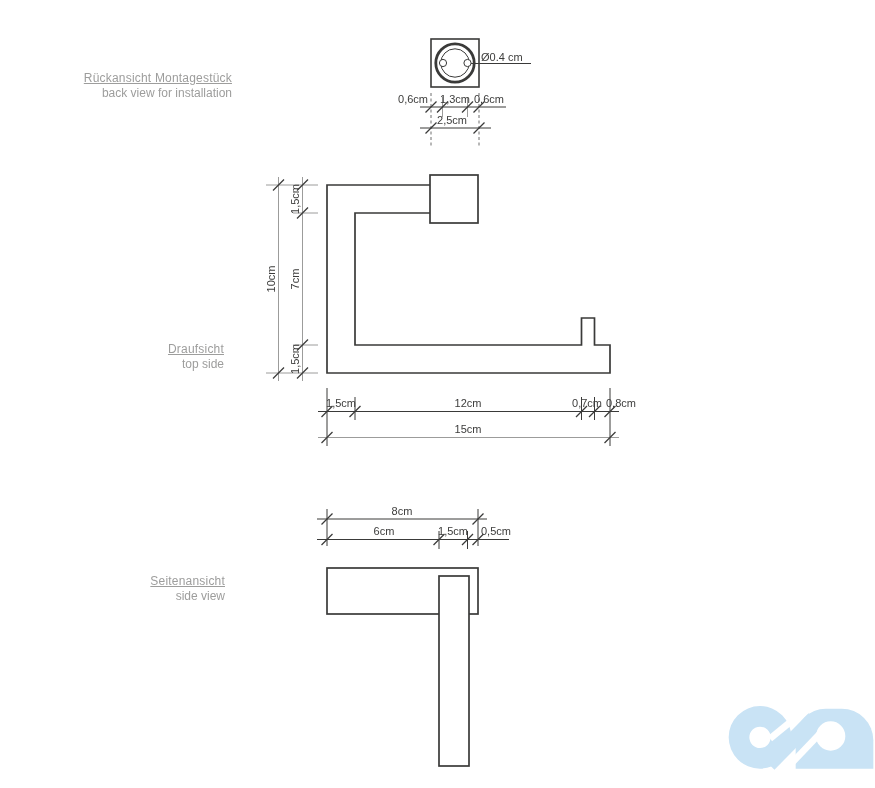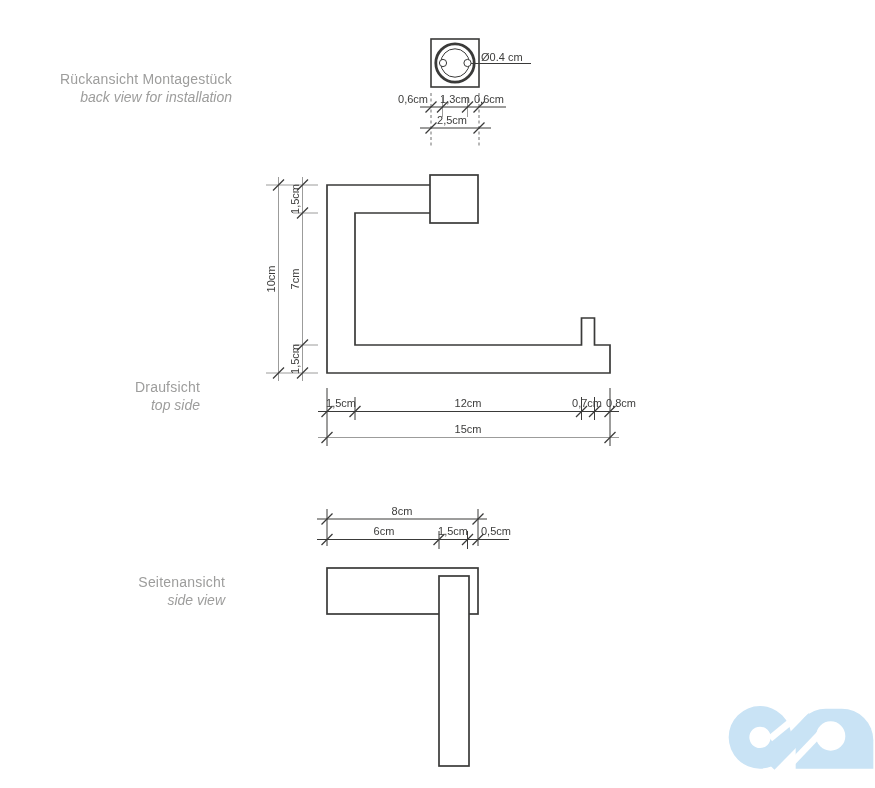"Rückansicht Montagestück" .view-label .de { font-size: 14px -> 12px; text-decoration: none -> underline }
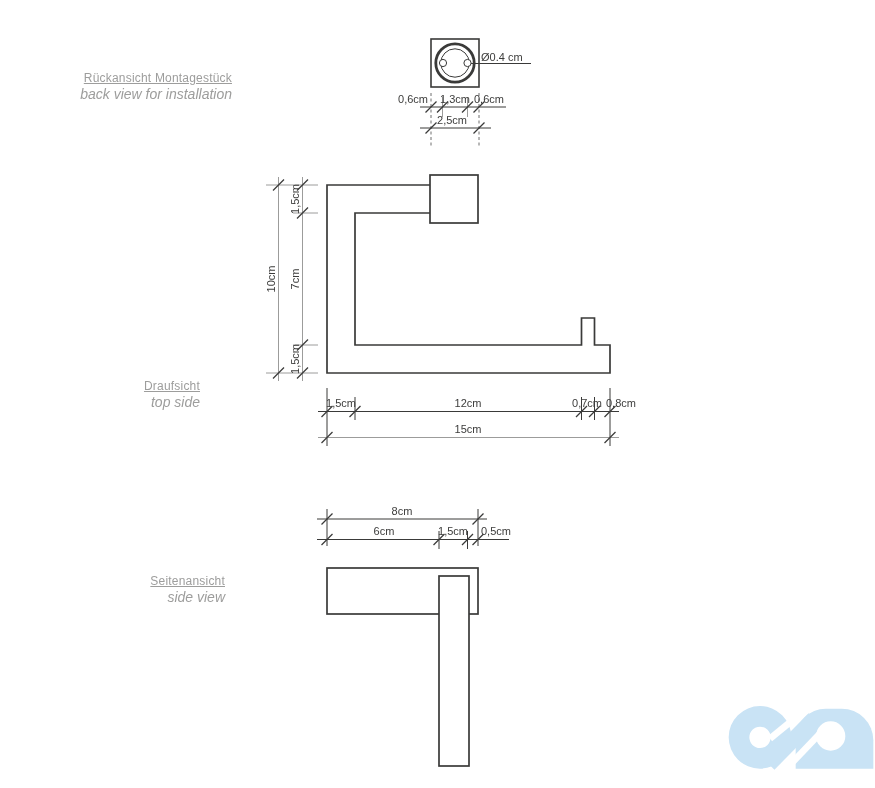"back view for installation" .view-label .en { font-size: 14px -> 12px; font-style: italic -> none }
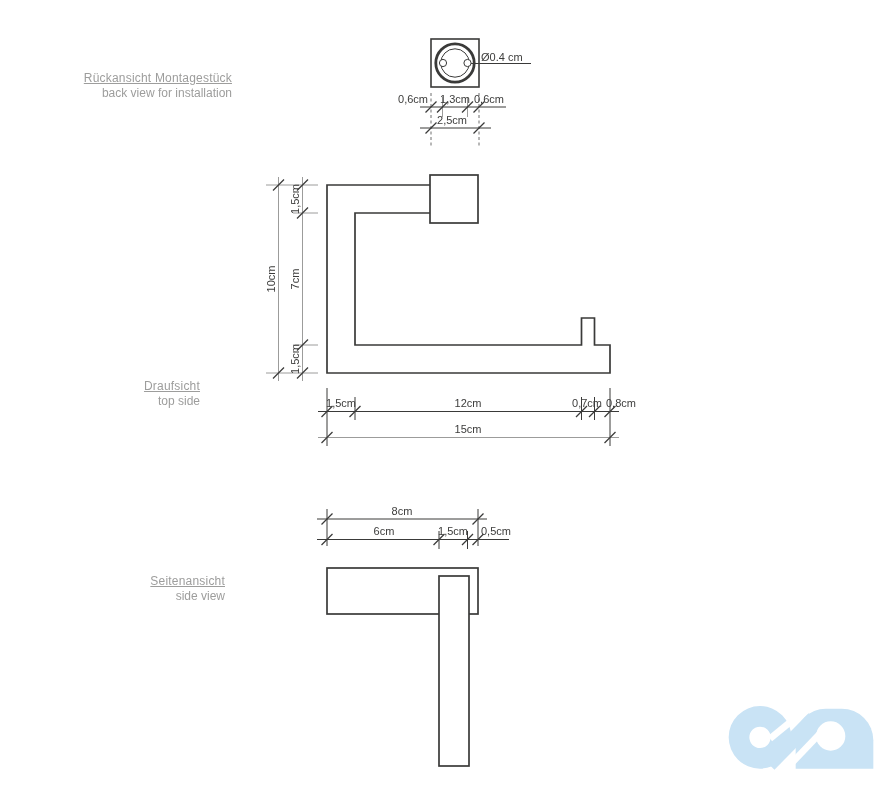"Draufsicht" div.view-label { margin-top: 37px -> none; right: 675px -> 651px }
